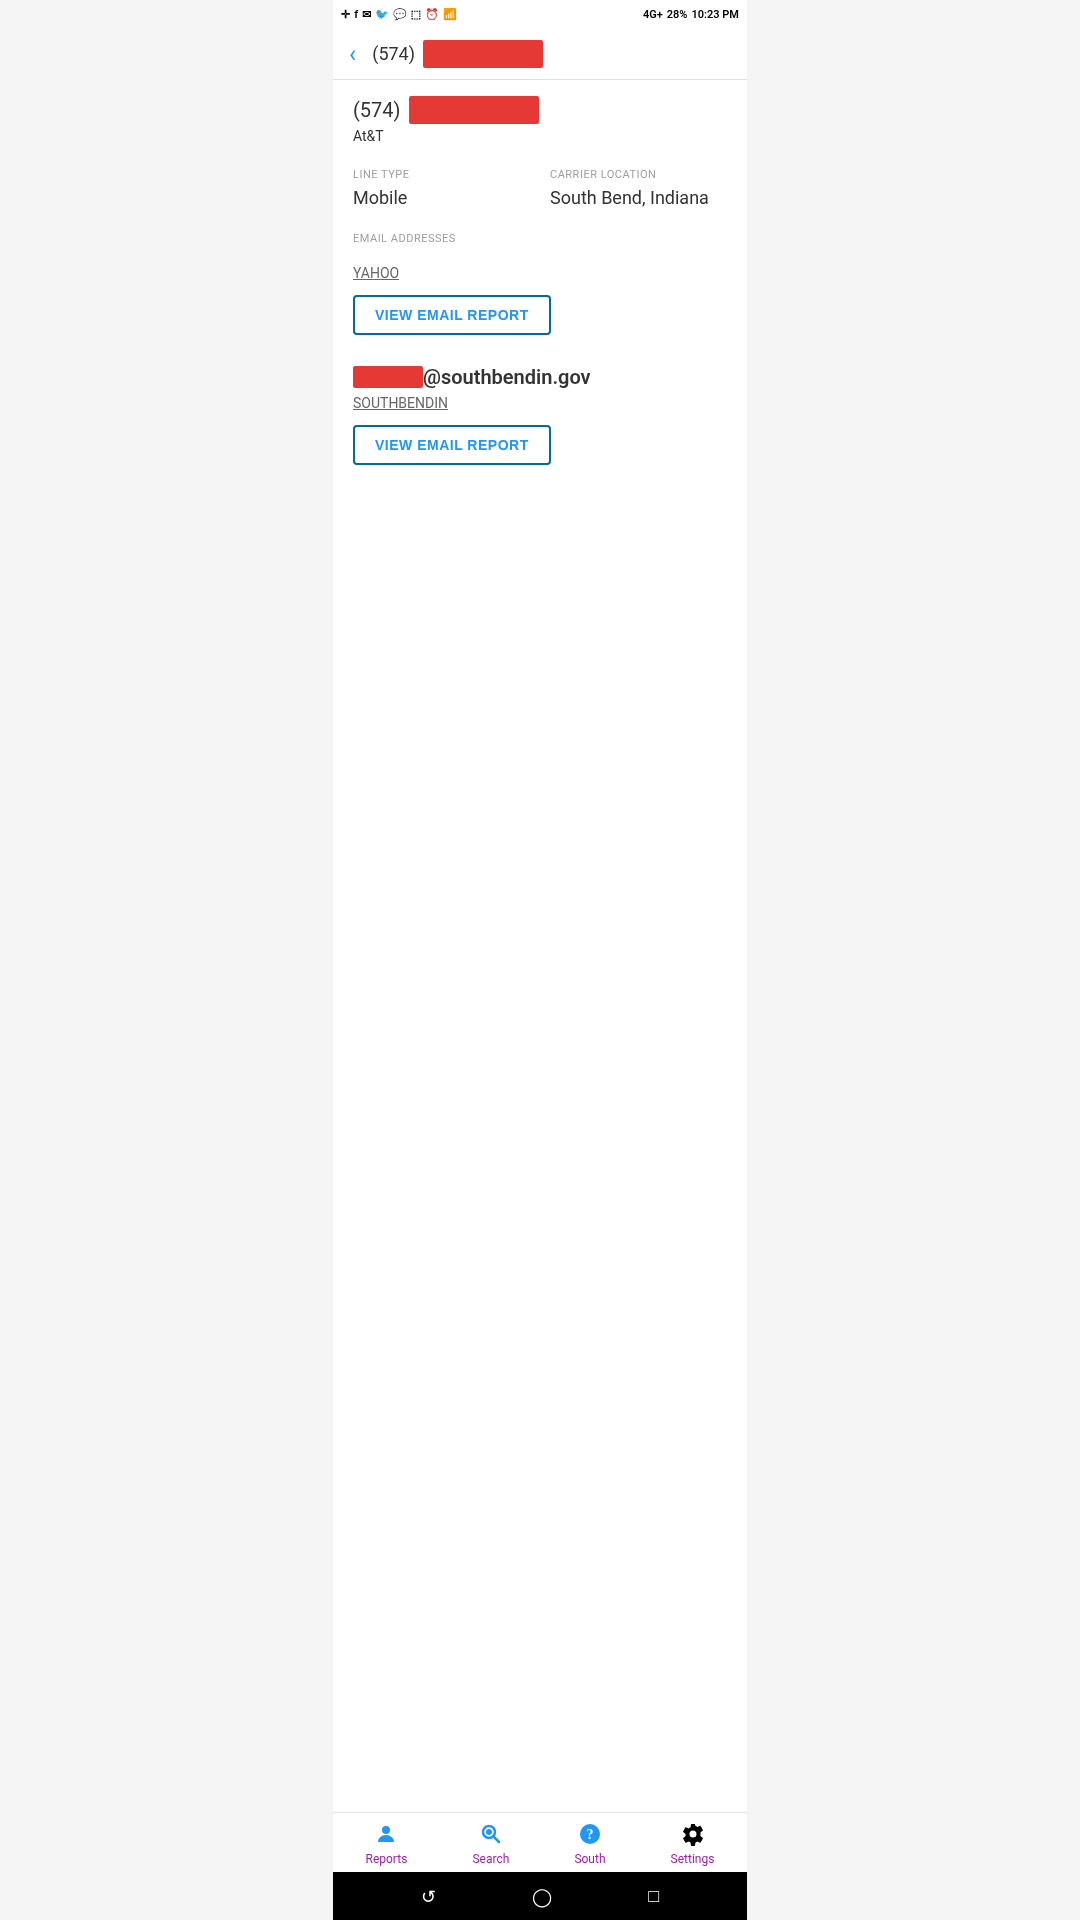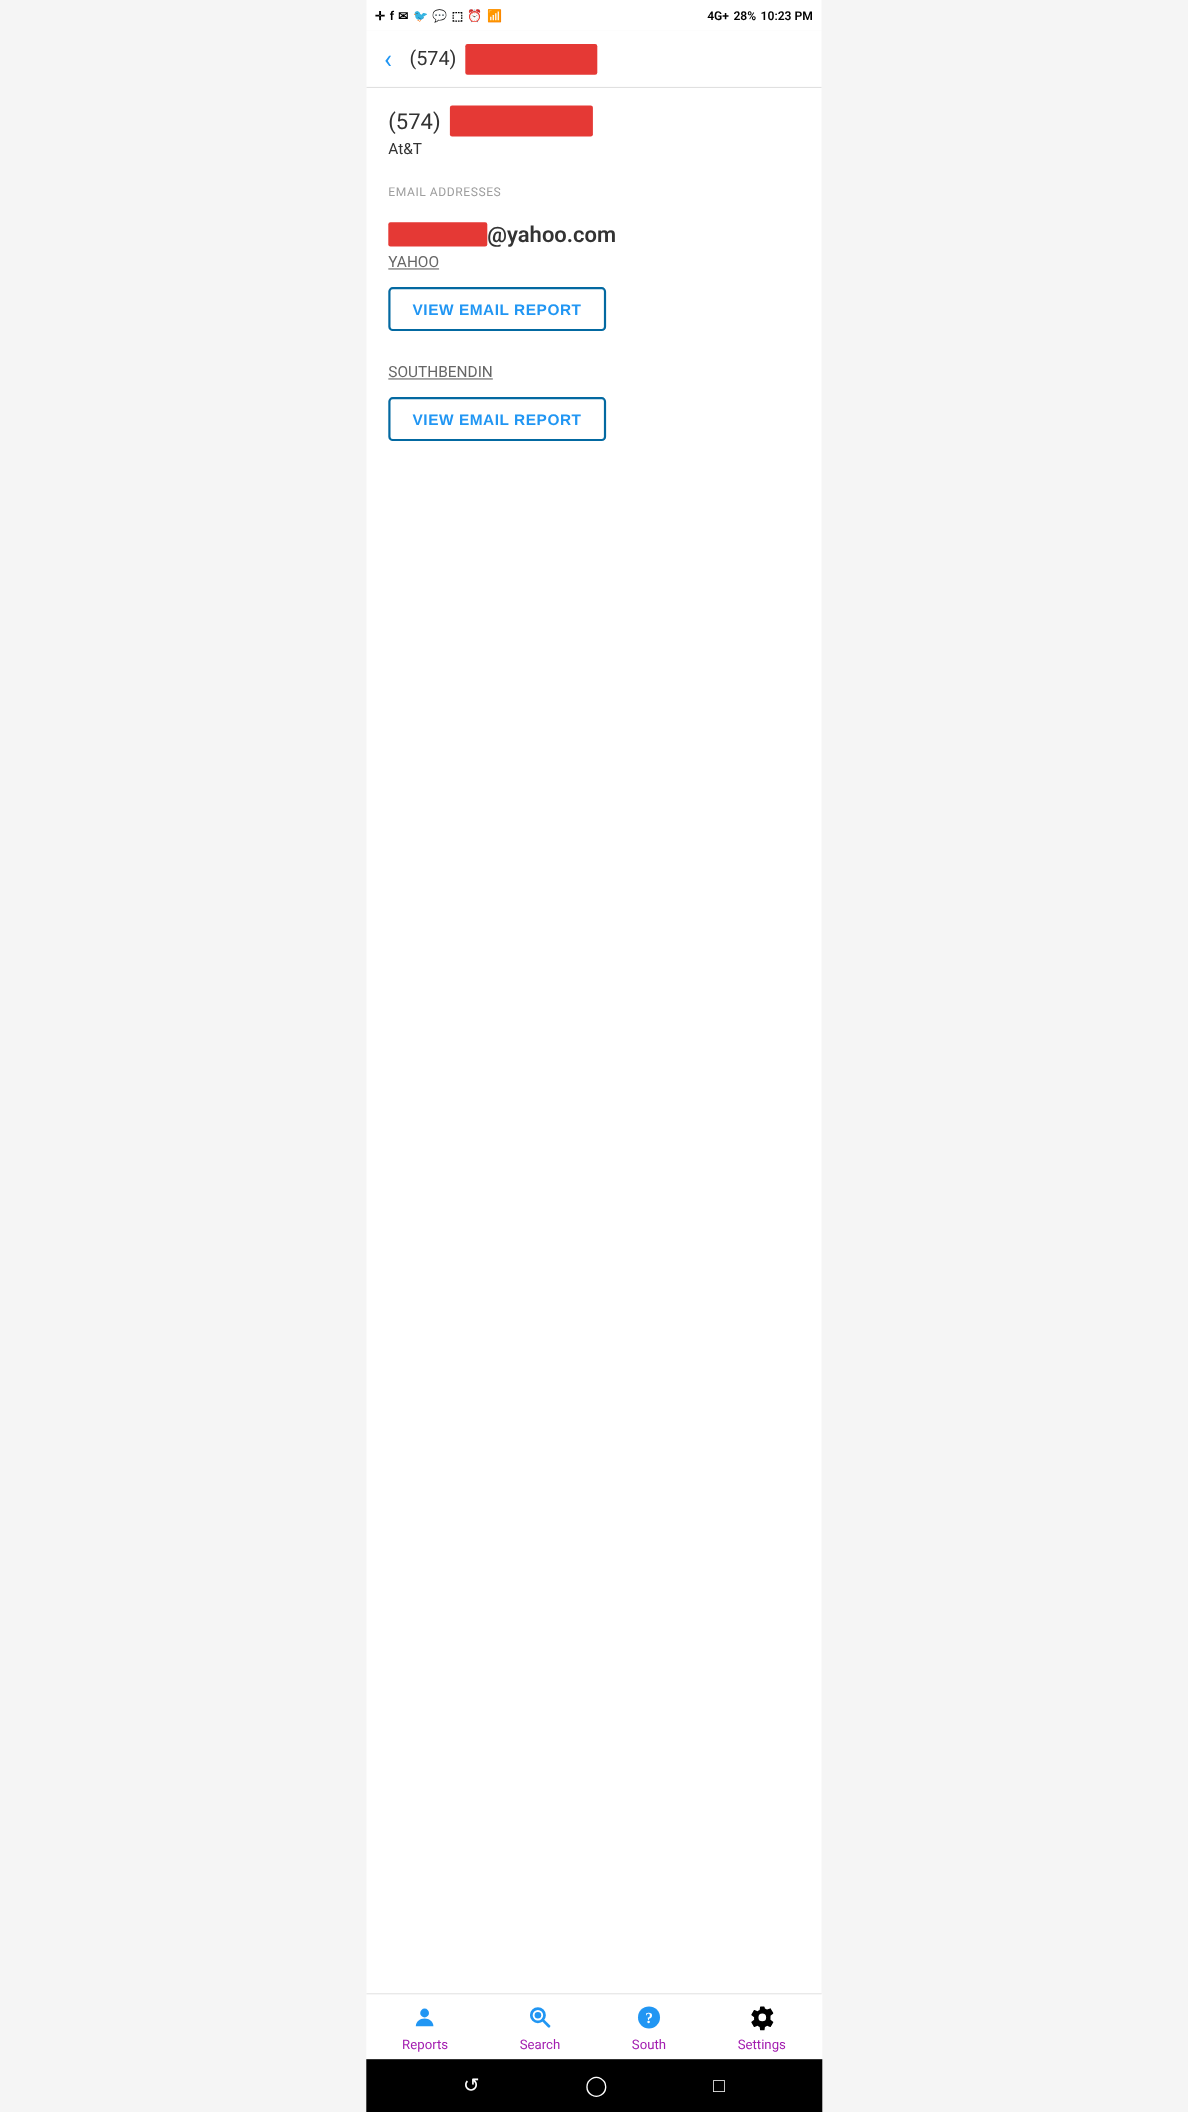"LINE TYPE" div.info-grid { html: none -> <div> <div> <div>LINE TYPE</div> <div>Mobile</div> </div> <div> <div>CARRIER LOCATION</div> <div>South Bend, Indiana</div> </div> </div> }
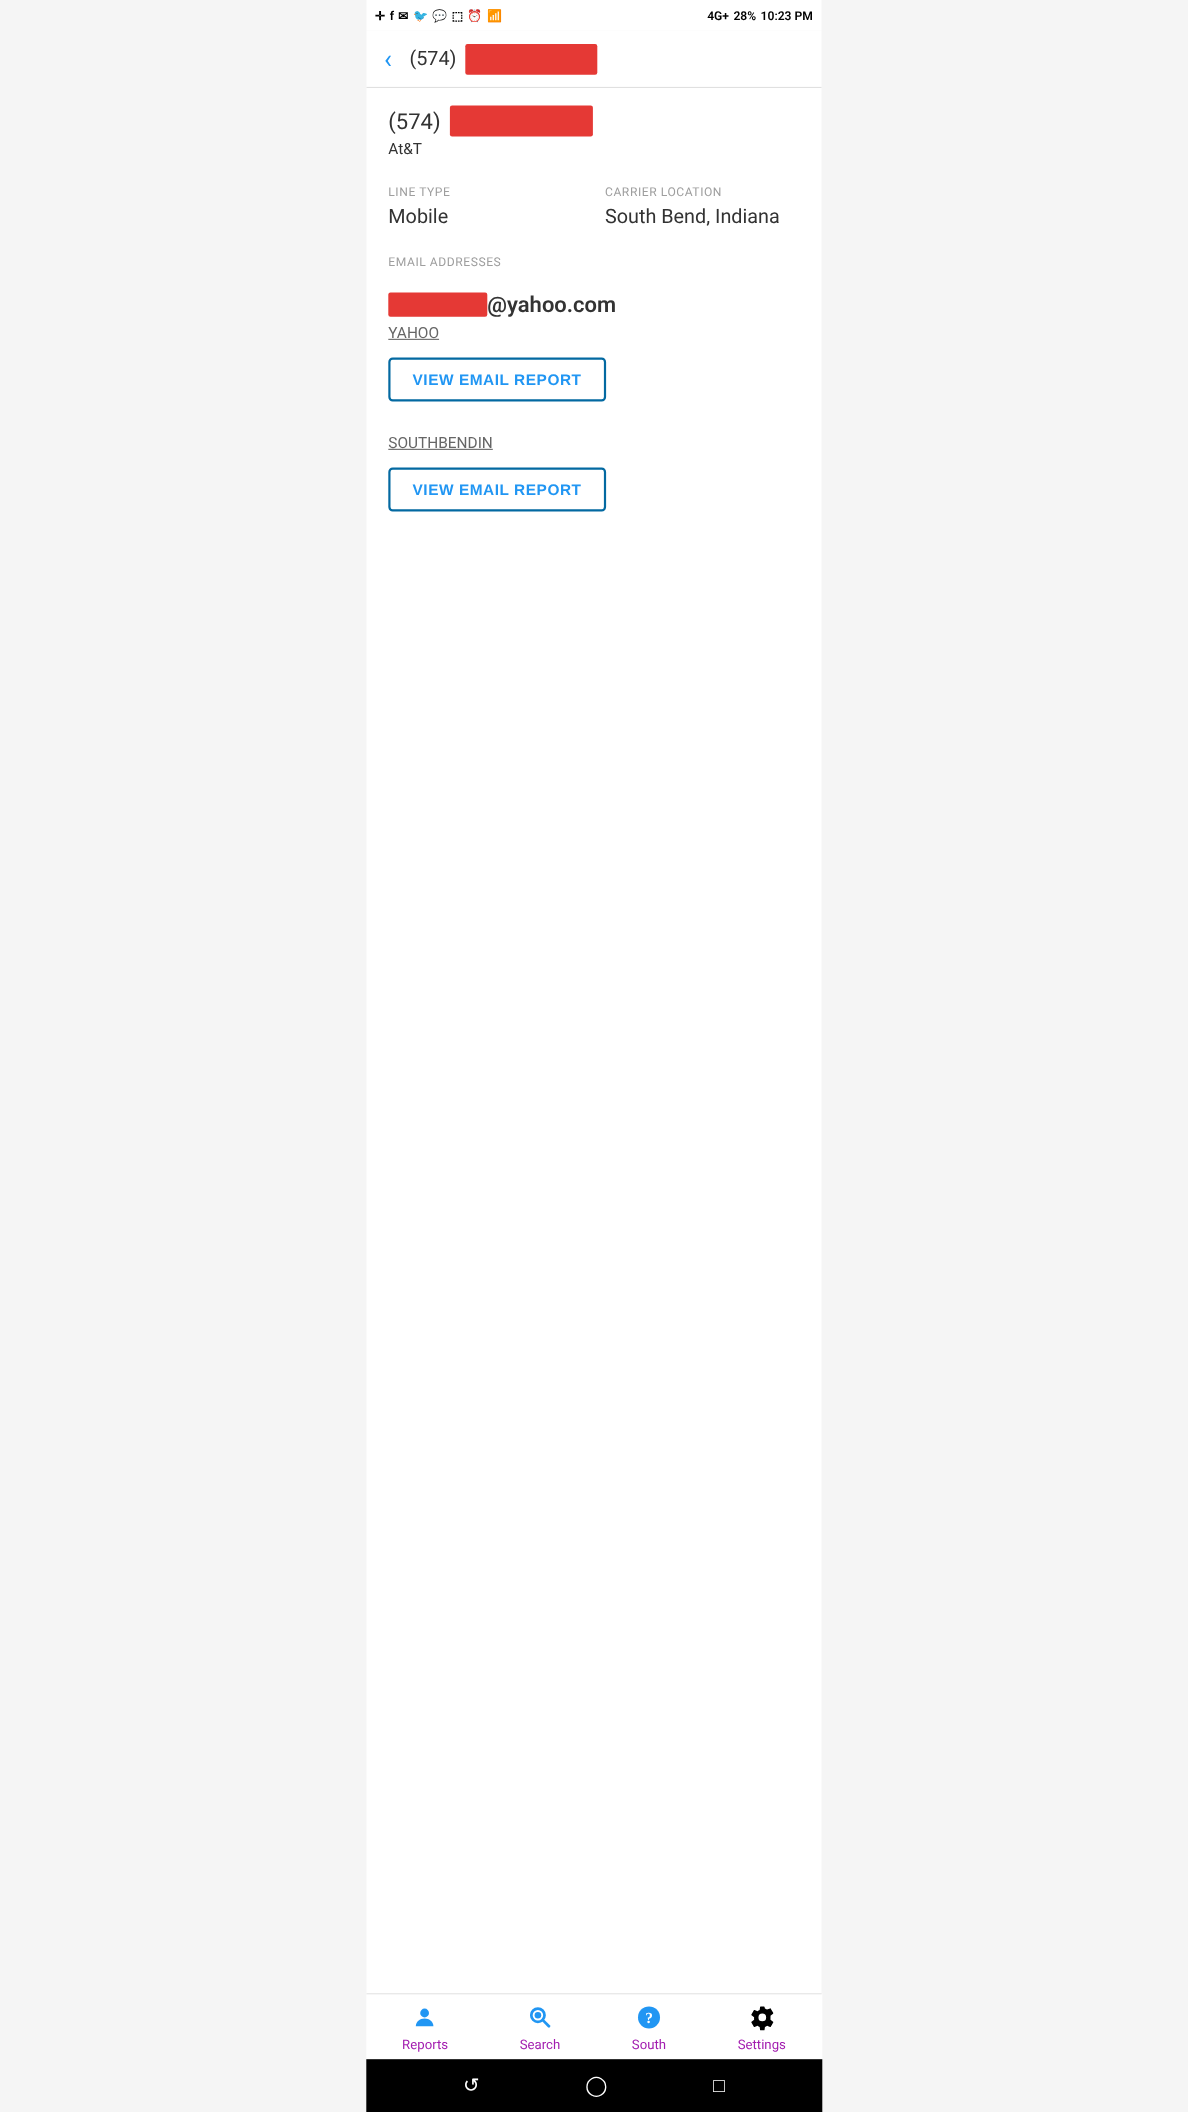"@yahoo.com" div.email-address { html: <div> <span></span> <span>@yahoo.com</span> </div> -> none }
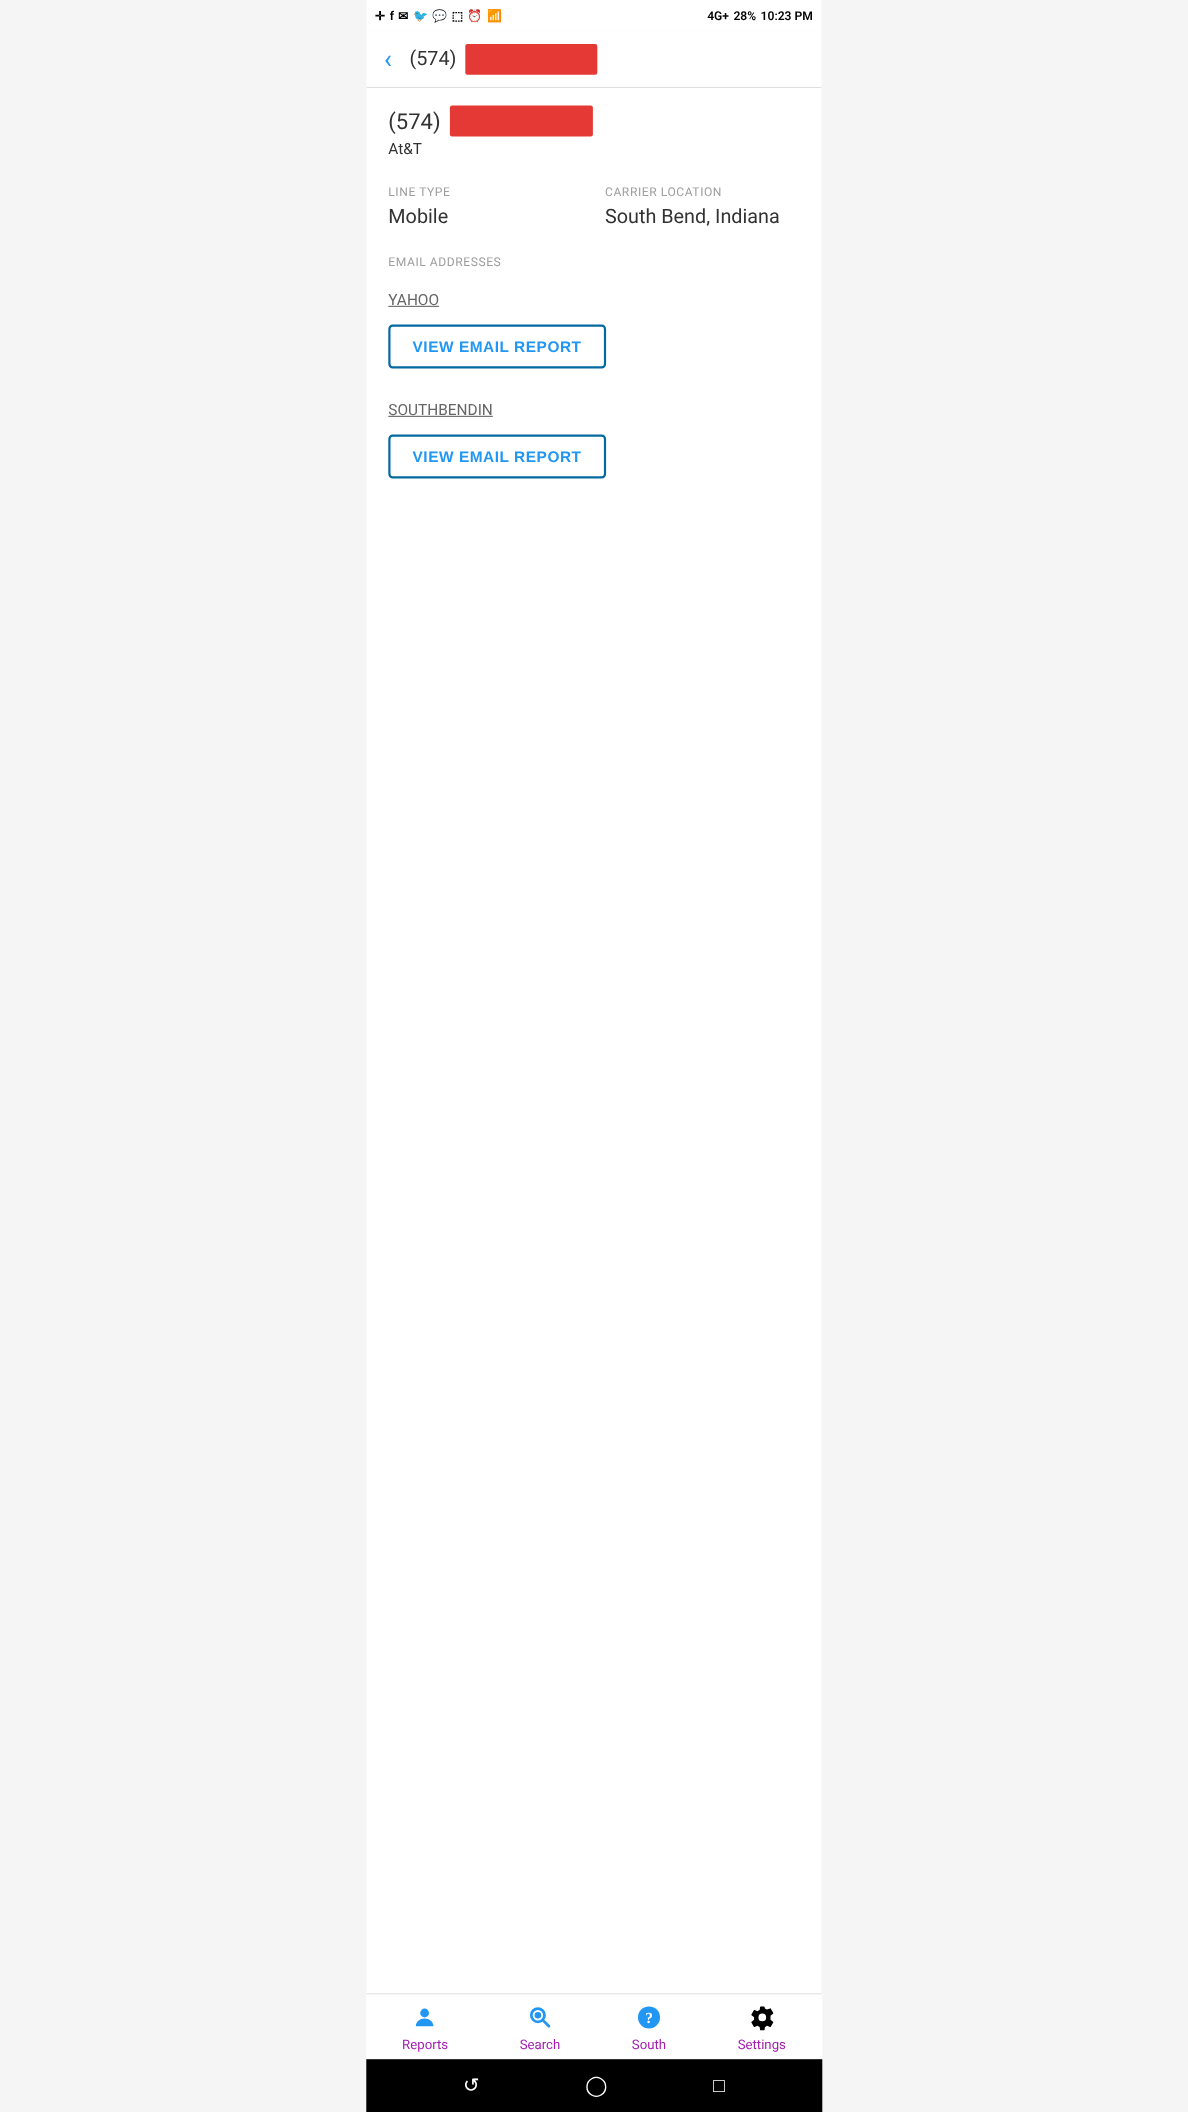"@southbendin.gov" div.email-address { html: none -> <div> <span></span> <span>@southbendin.gov</span> </div> }
